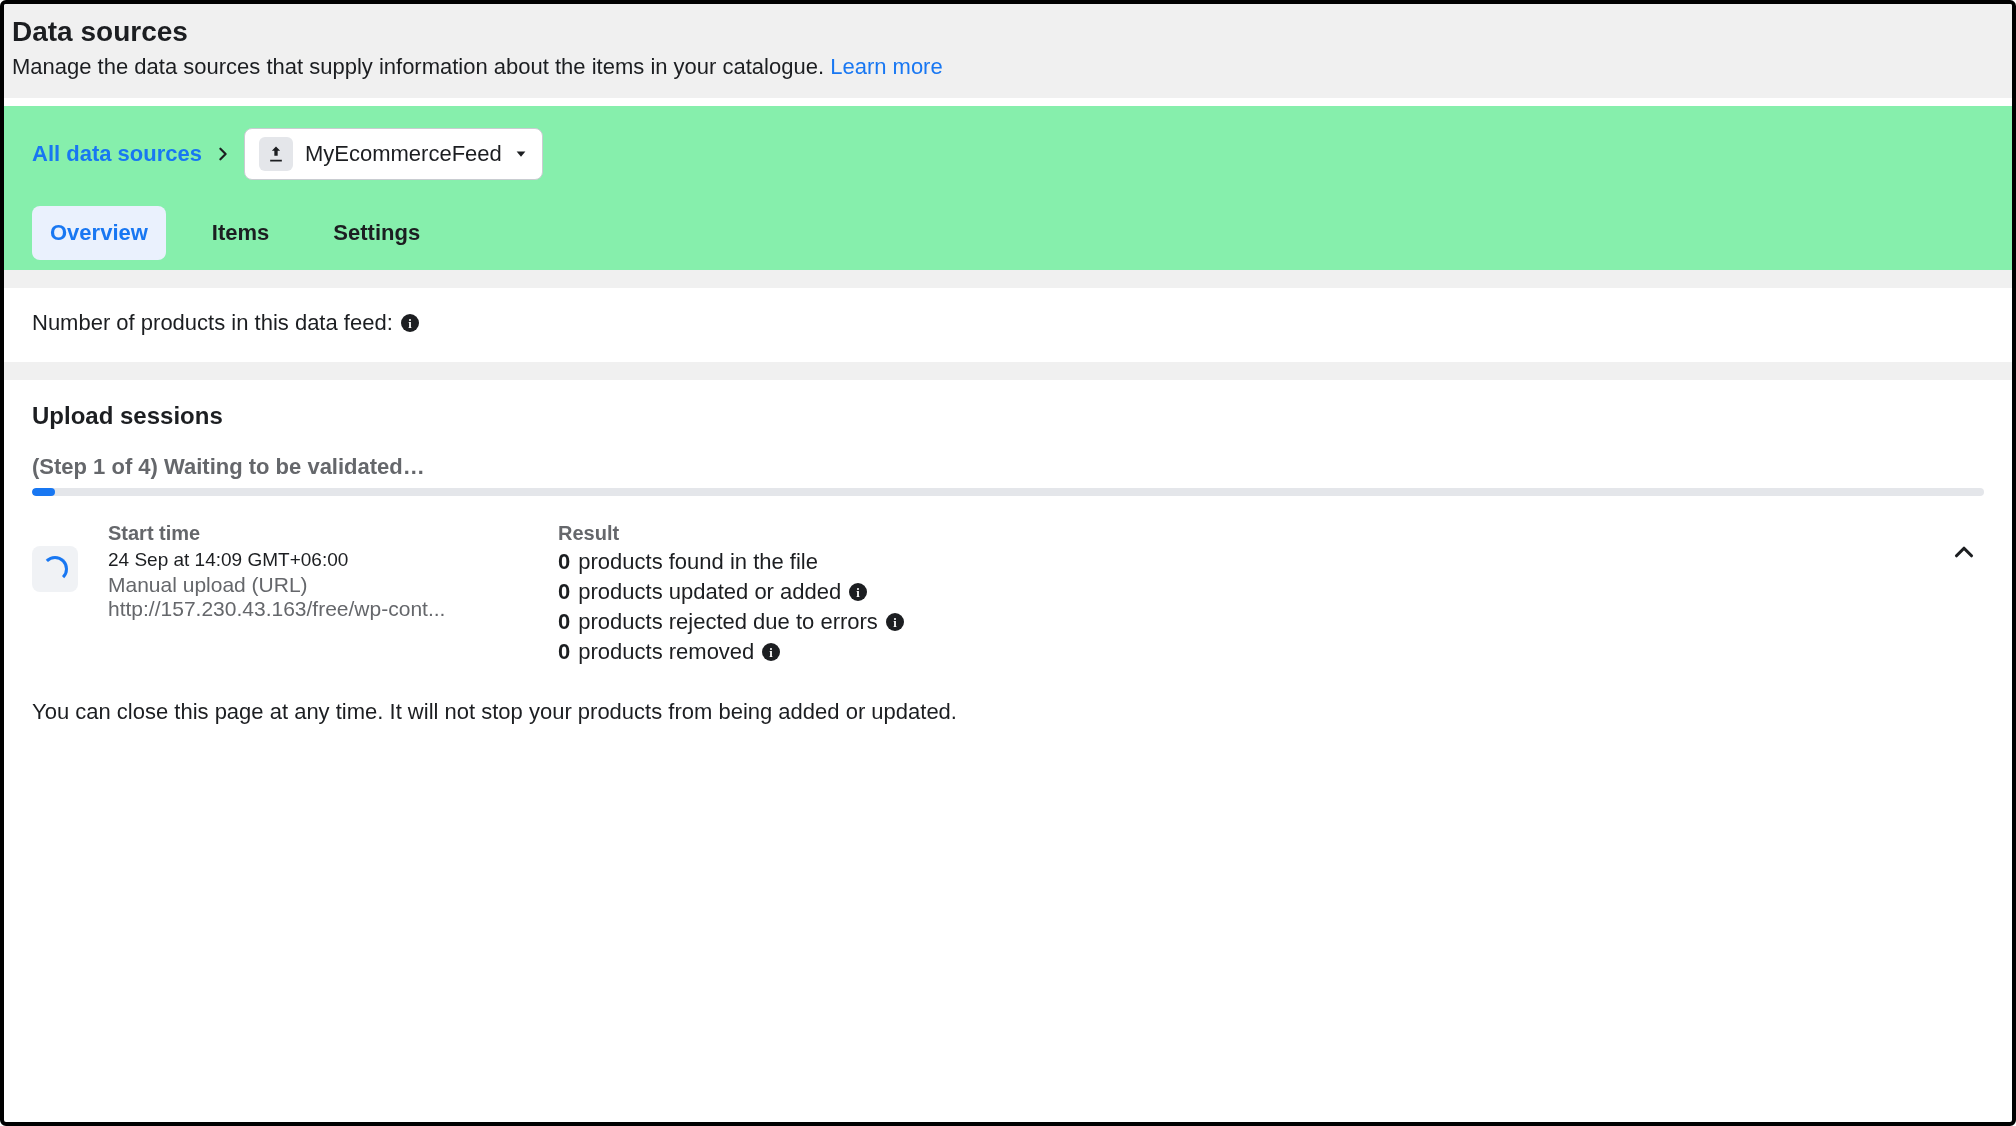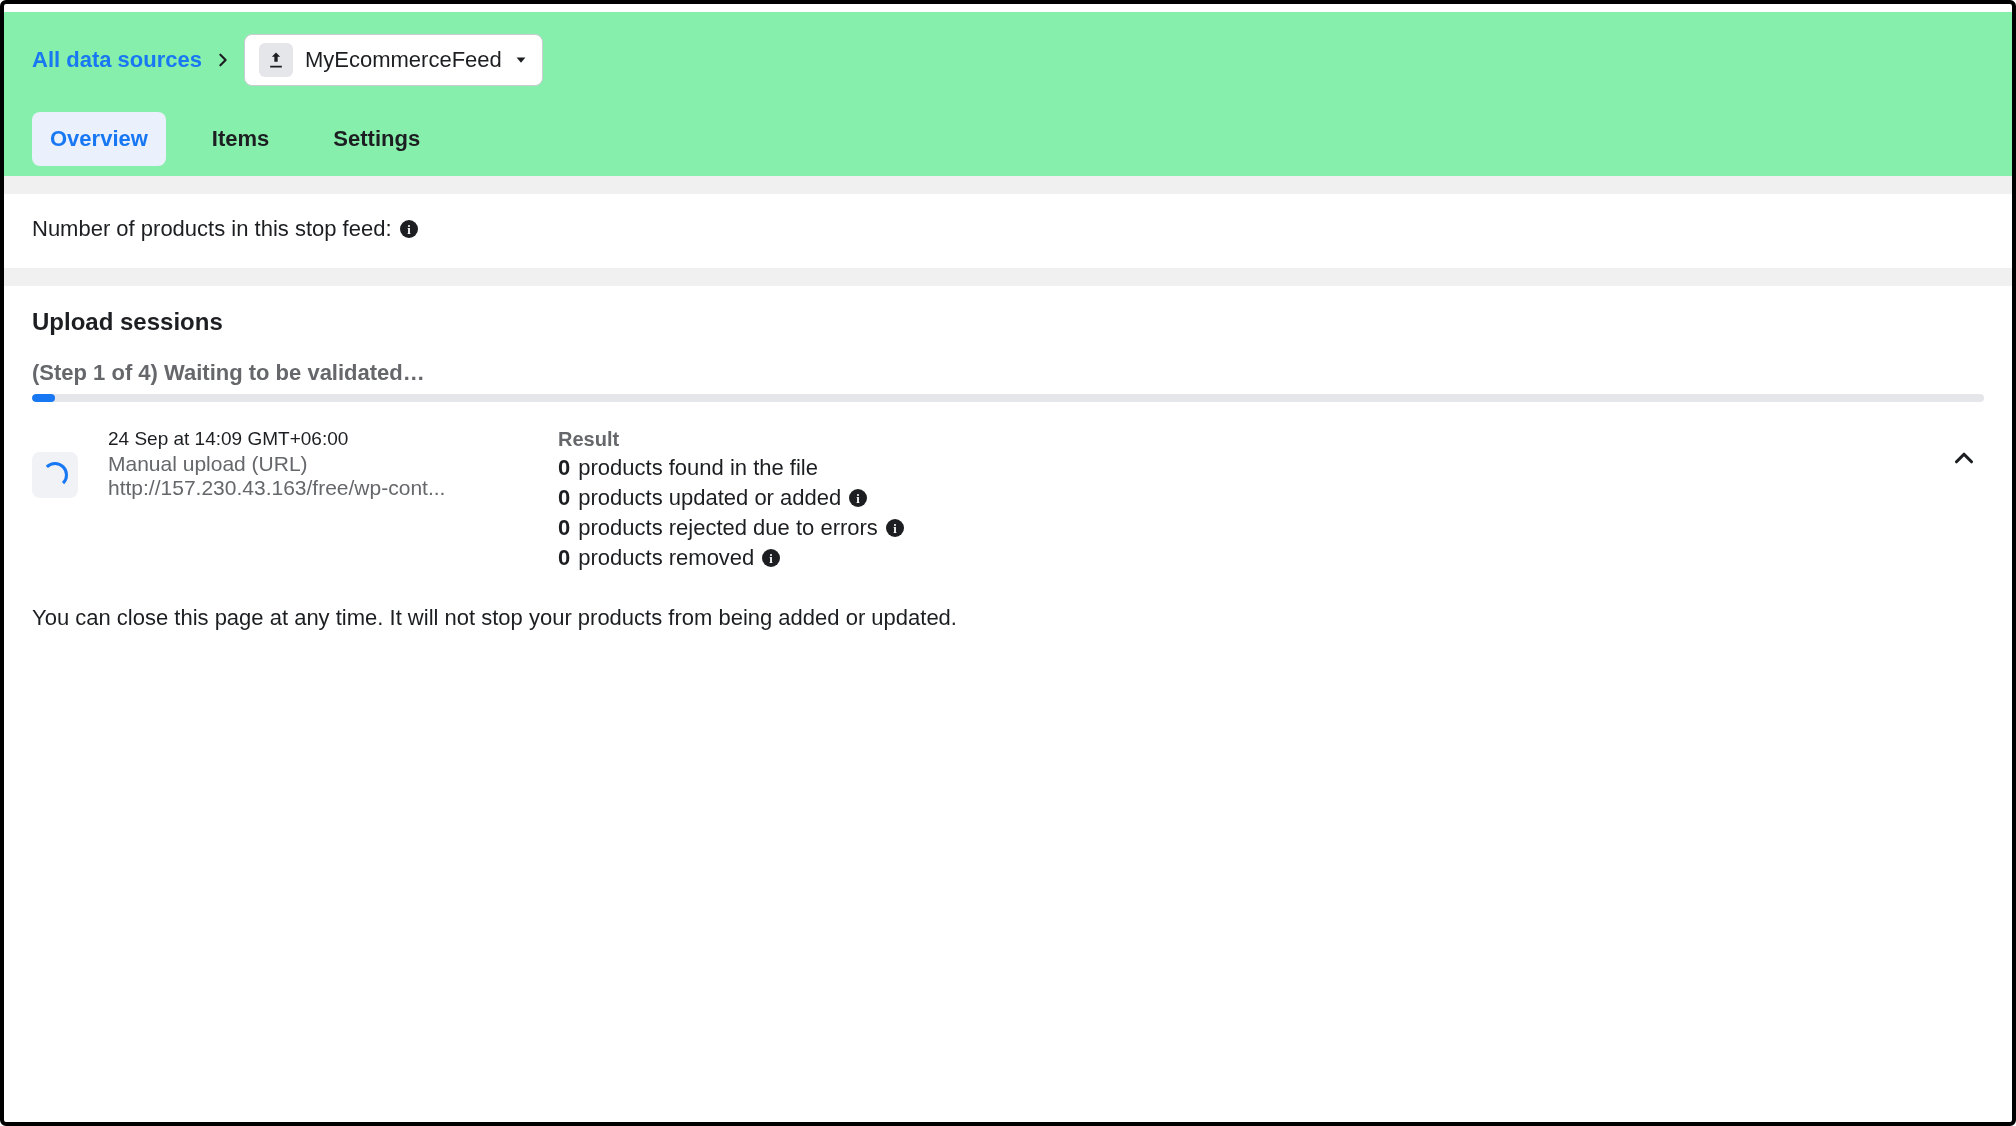"Data sources" div.header-bar { html: none -> <div> <div>Data sources</div> <div> <span>Manage the data sources that supply information about the items in your catalogue.</span> <a>Learn more</a> </div> </div> }
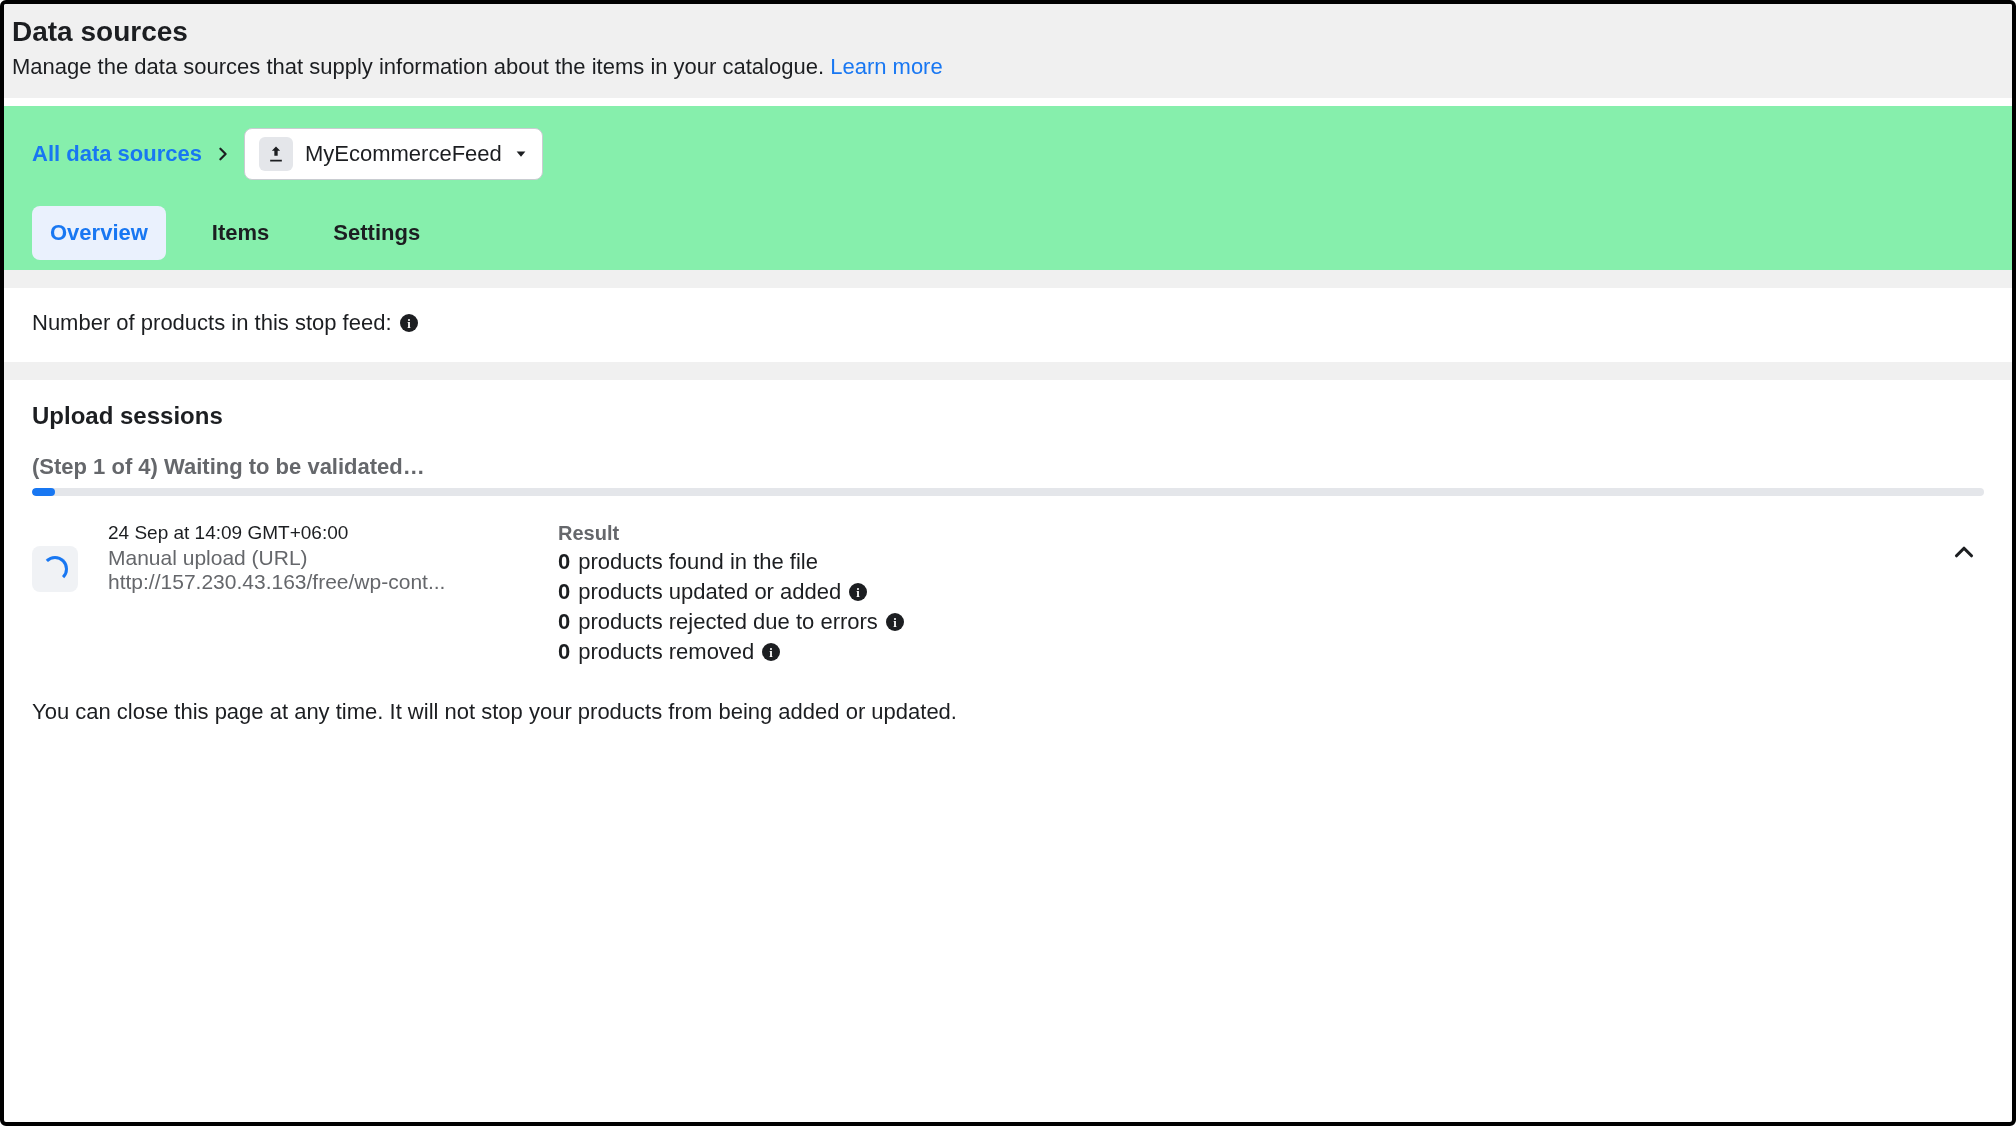"Number of products in this" span { text: stop -> data }
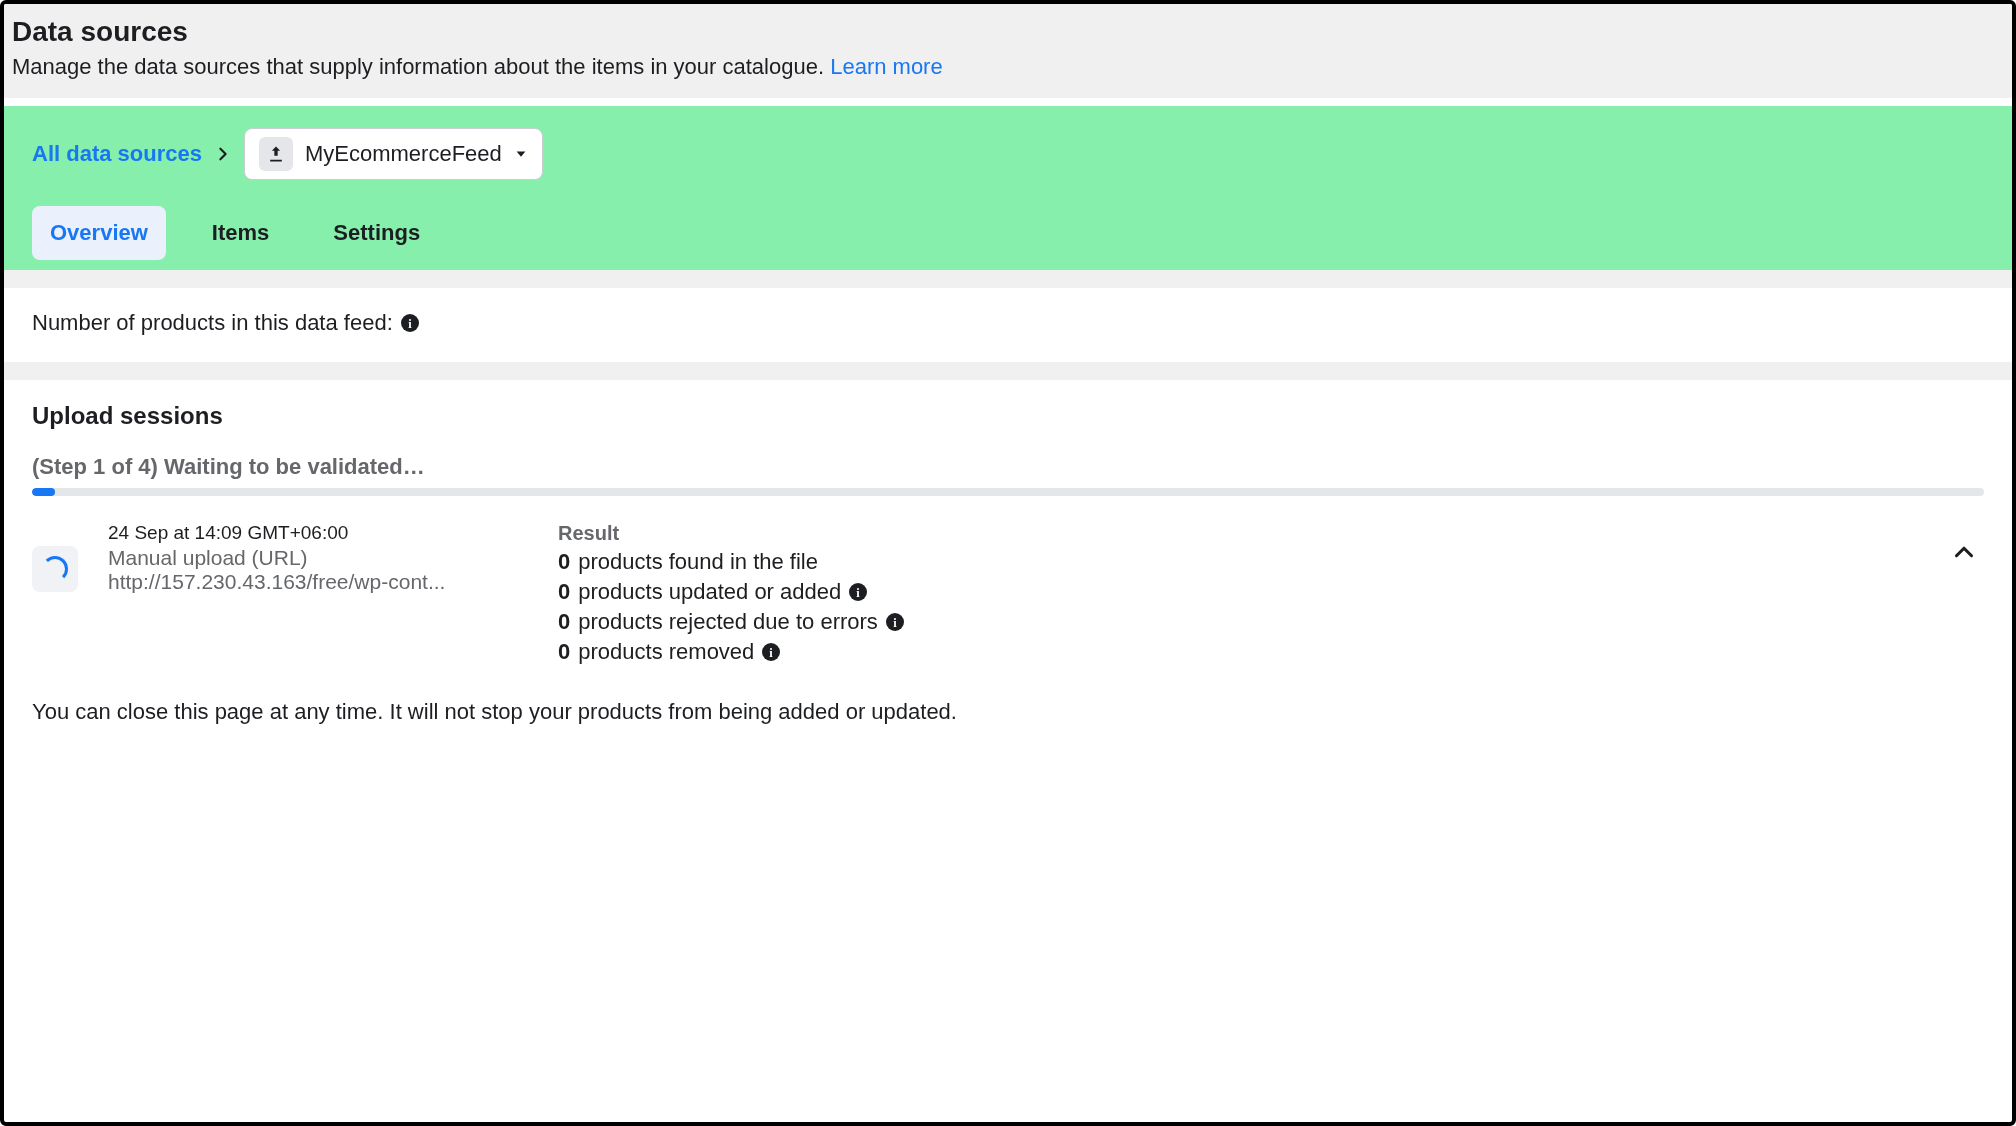"Start time" div.col-label { html: none -> <div>Start time</div> }
